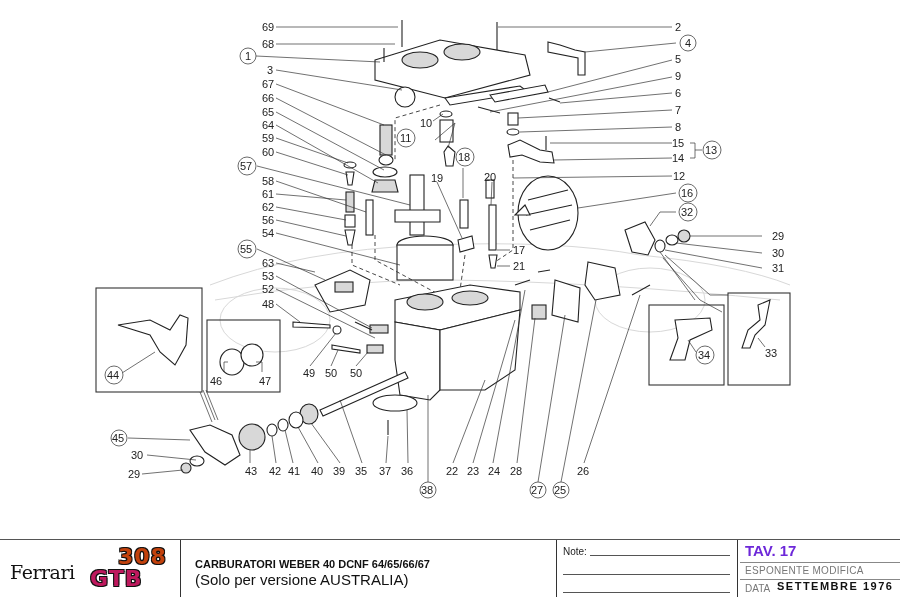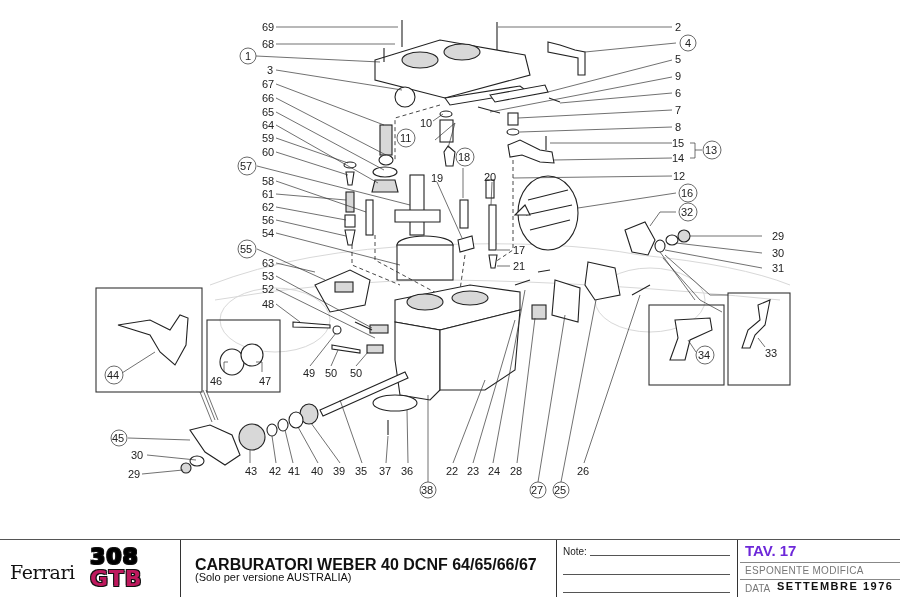"308" .model-top { color: #000000 -> #c2410c; margin-left: none -> 28px }
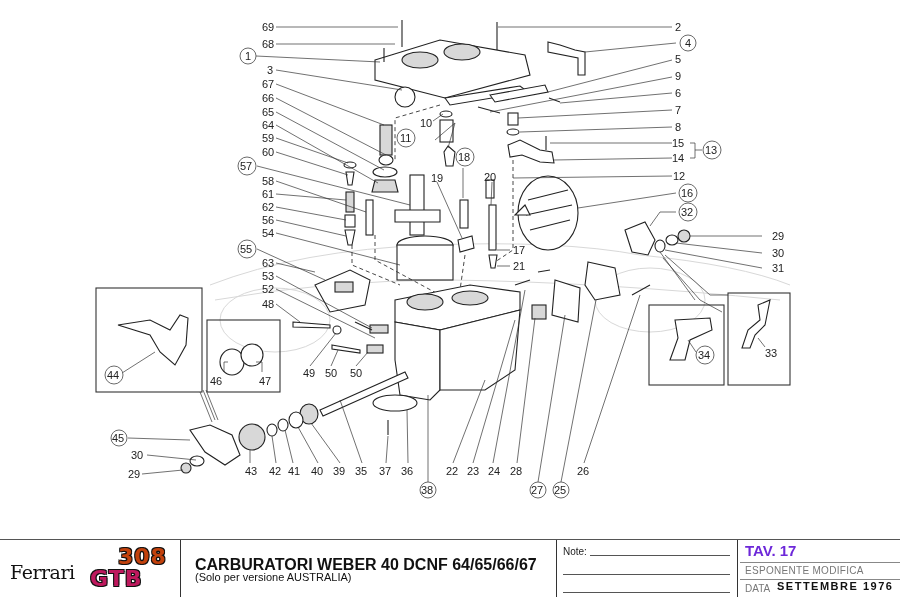"CARBURATORI WEBER 40 DCNF 64/65/66/67" #doc-title { font-size: 16px -> 11px }
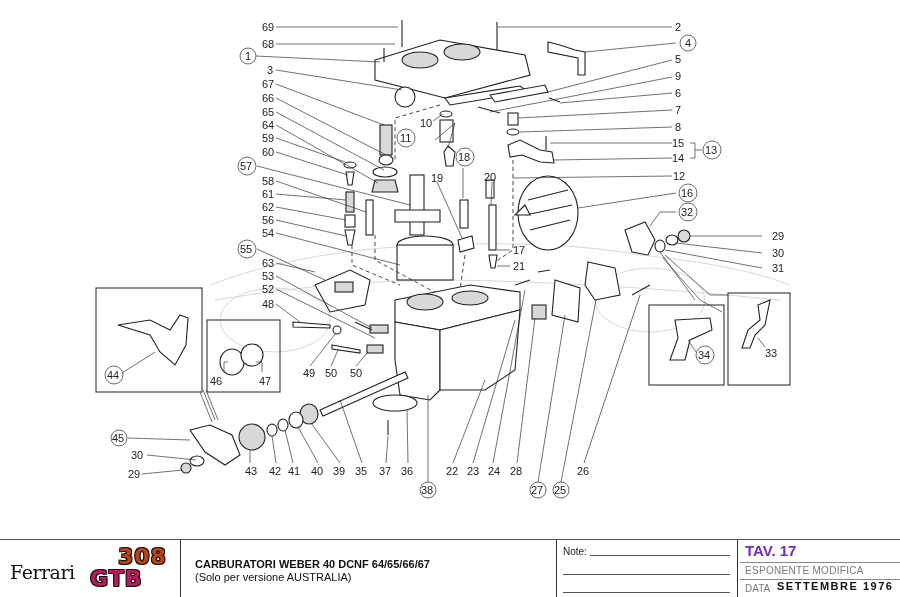"(Solo per versione AUSTRALIA)" #doc-sub { font-size: 11px -> 15px }
